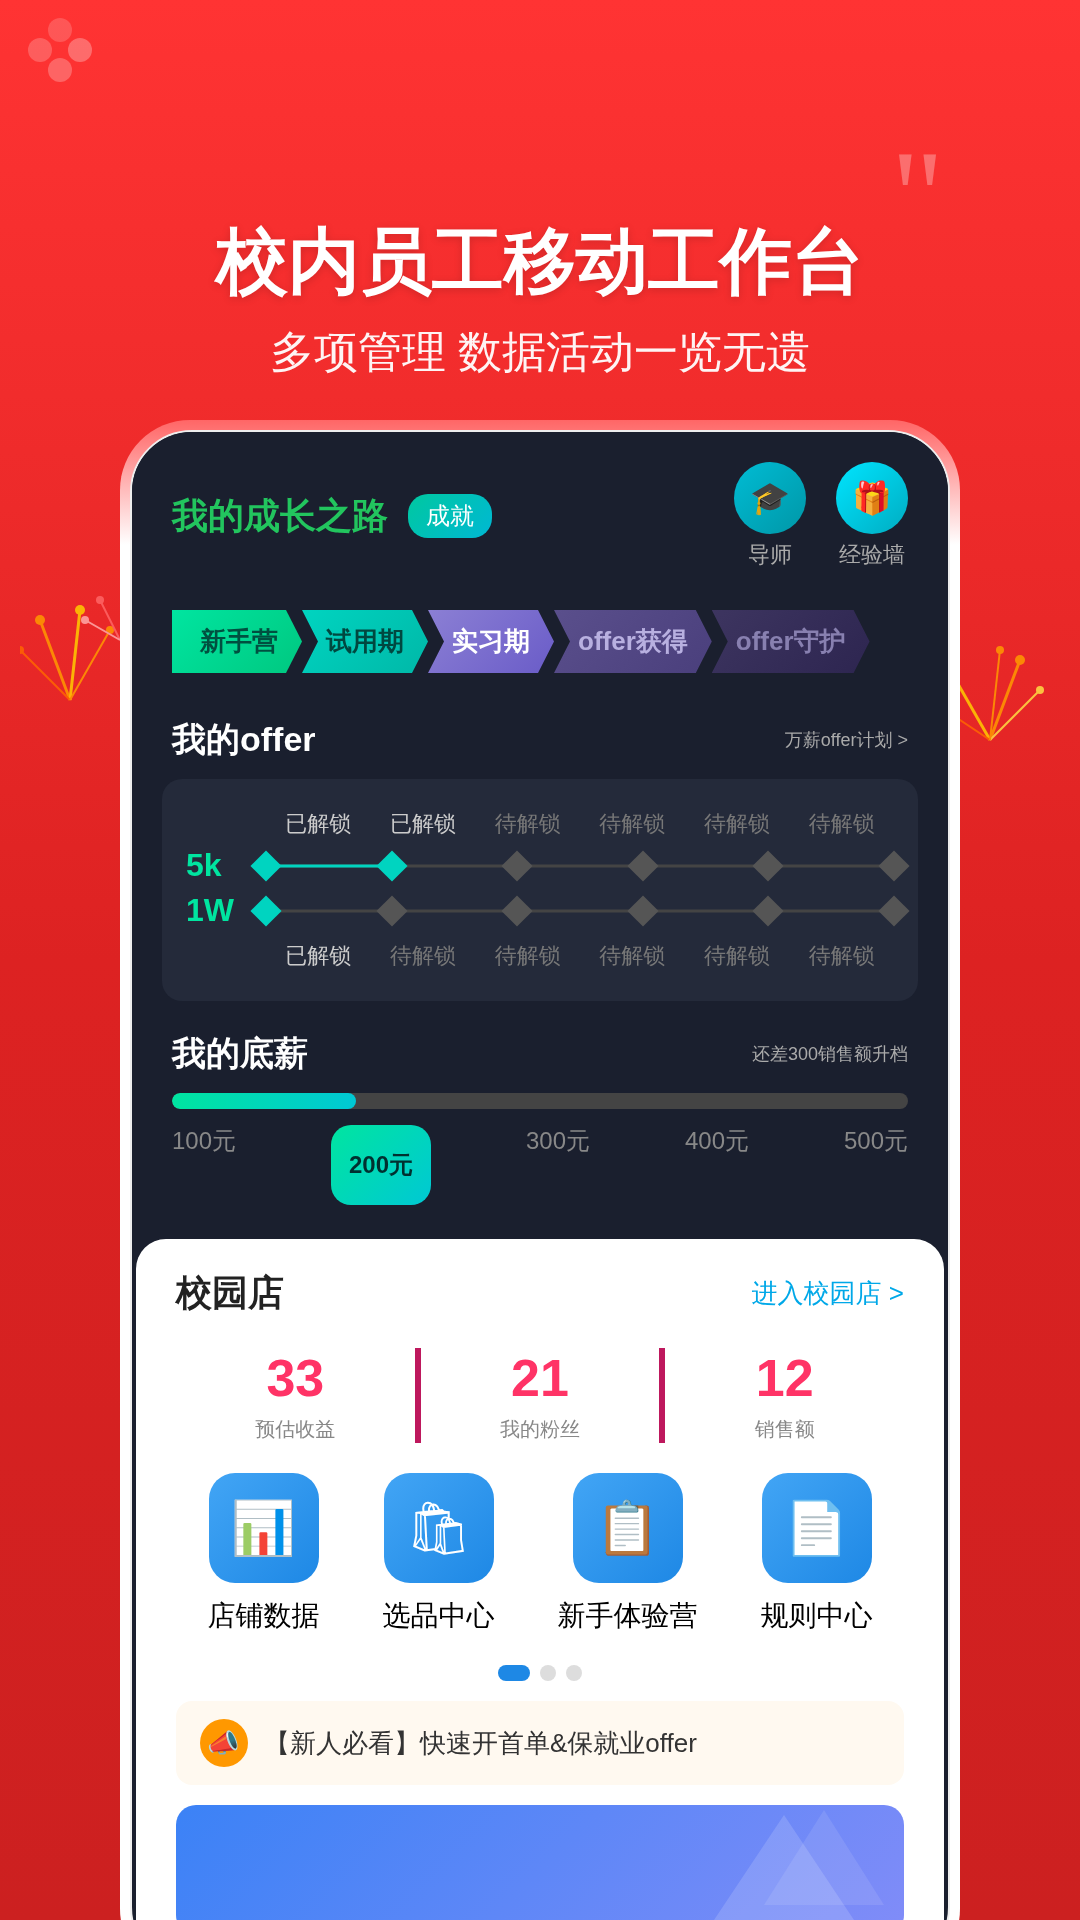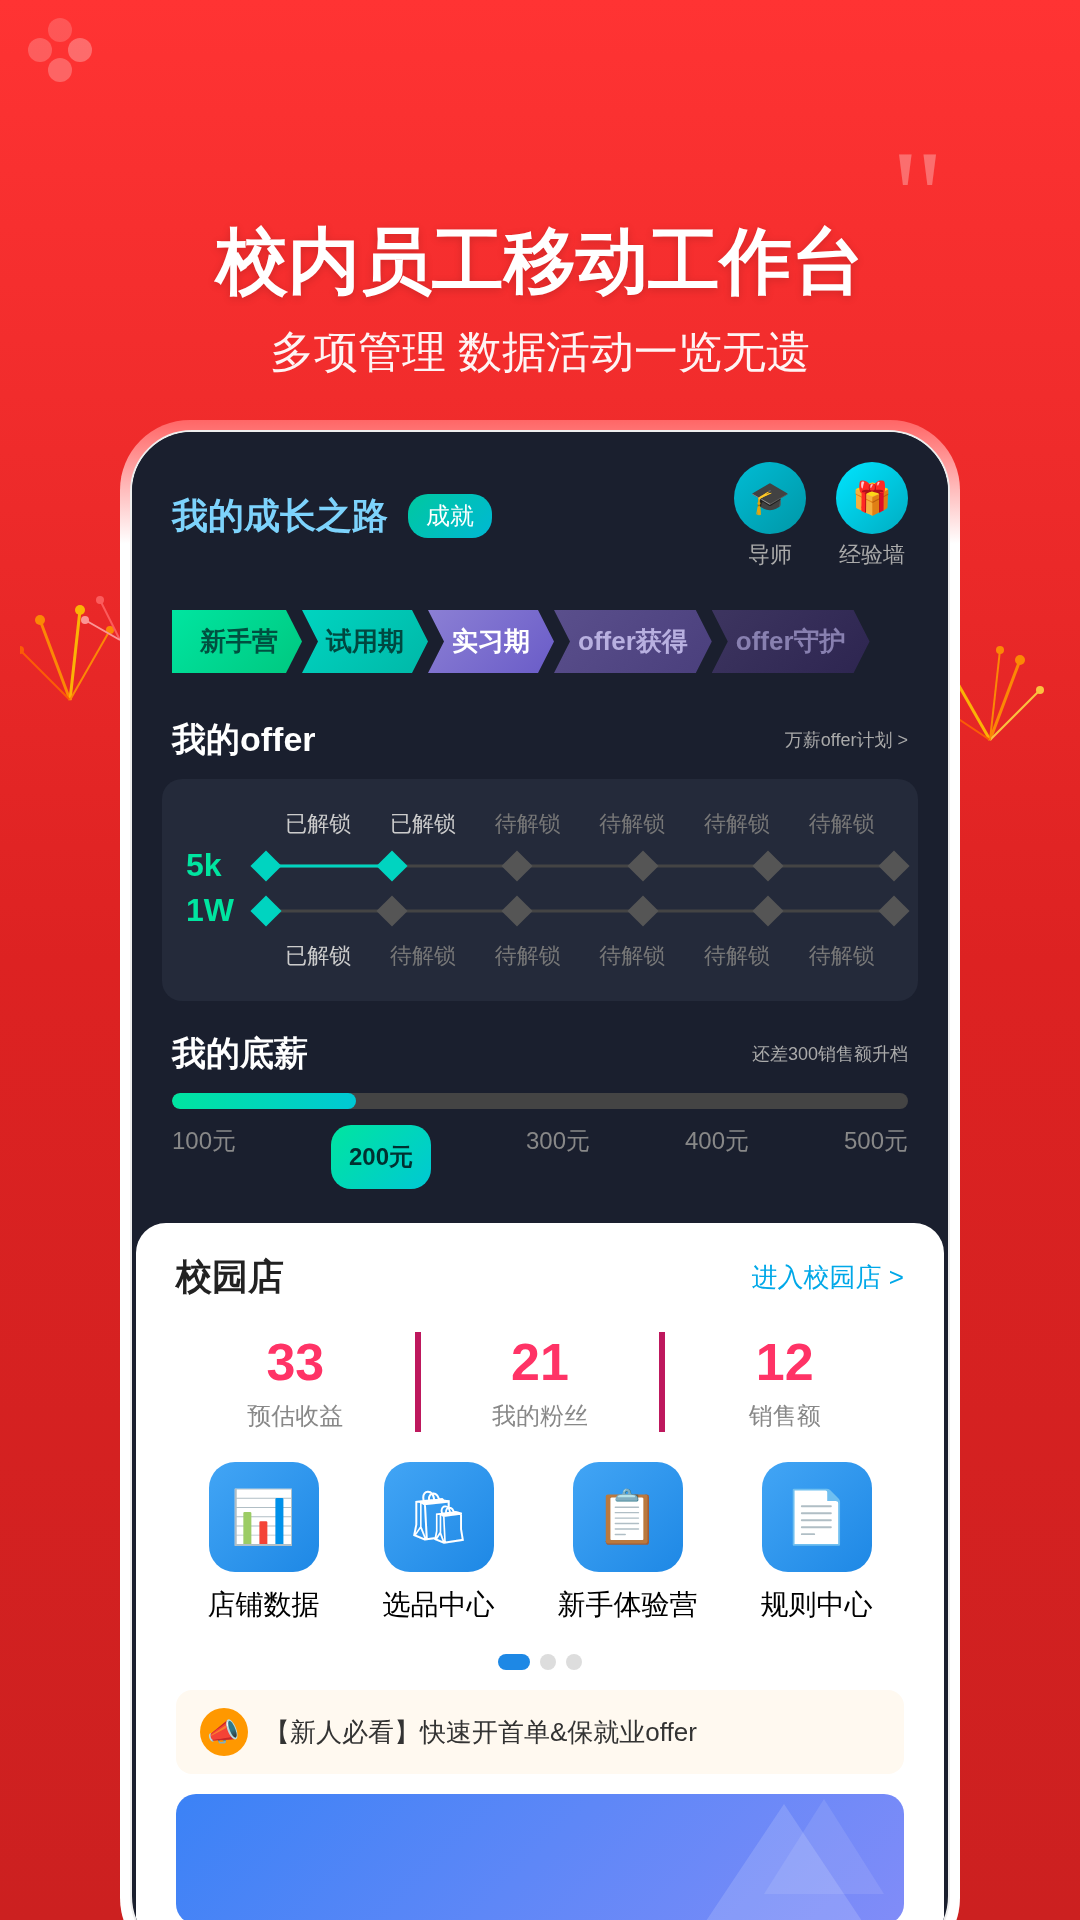"我的成长之路" .app-header-title { color: #7dd3fc -> #22c55e }
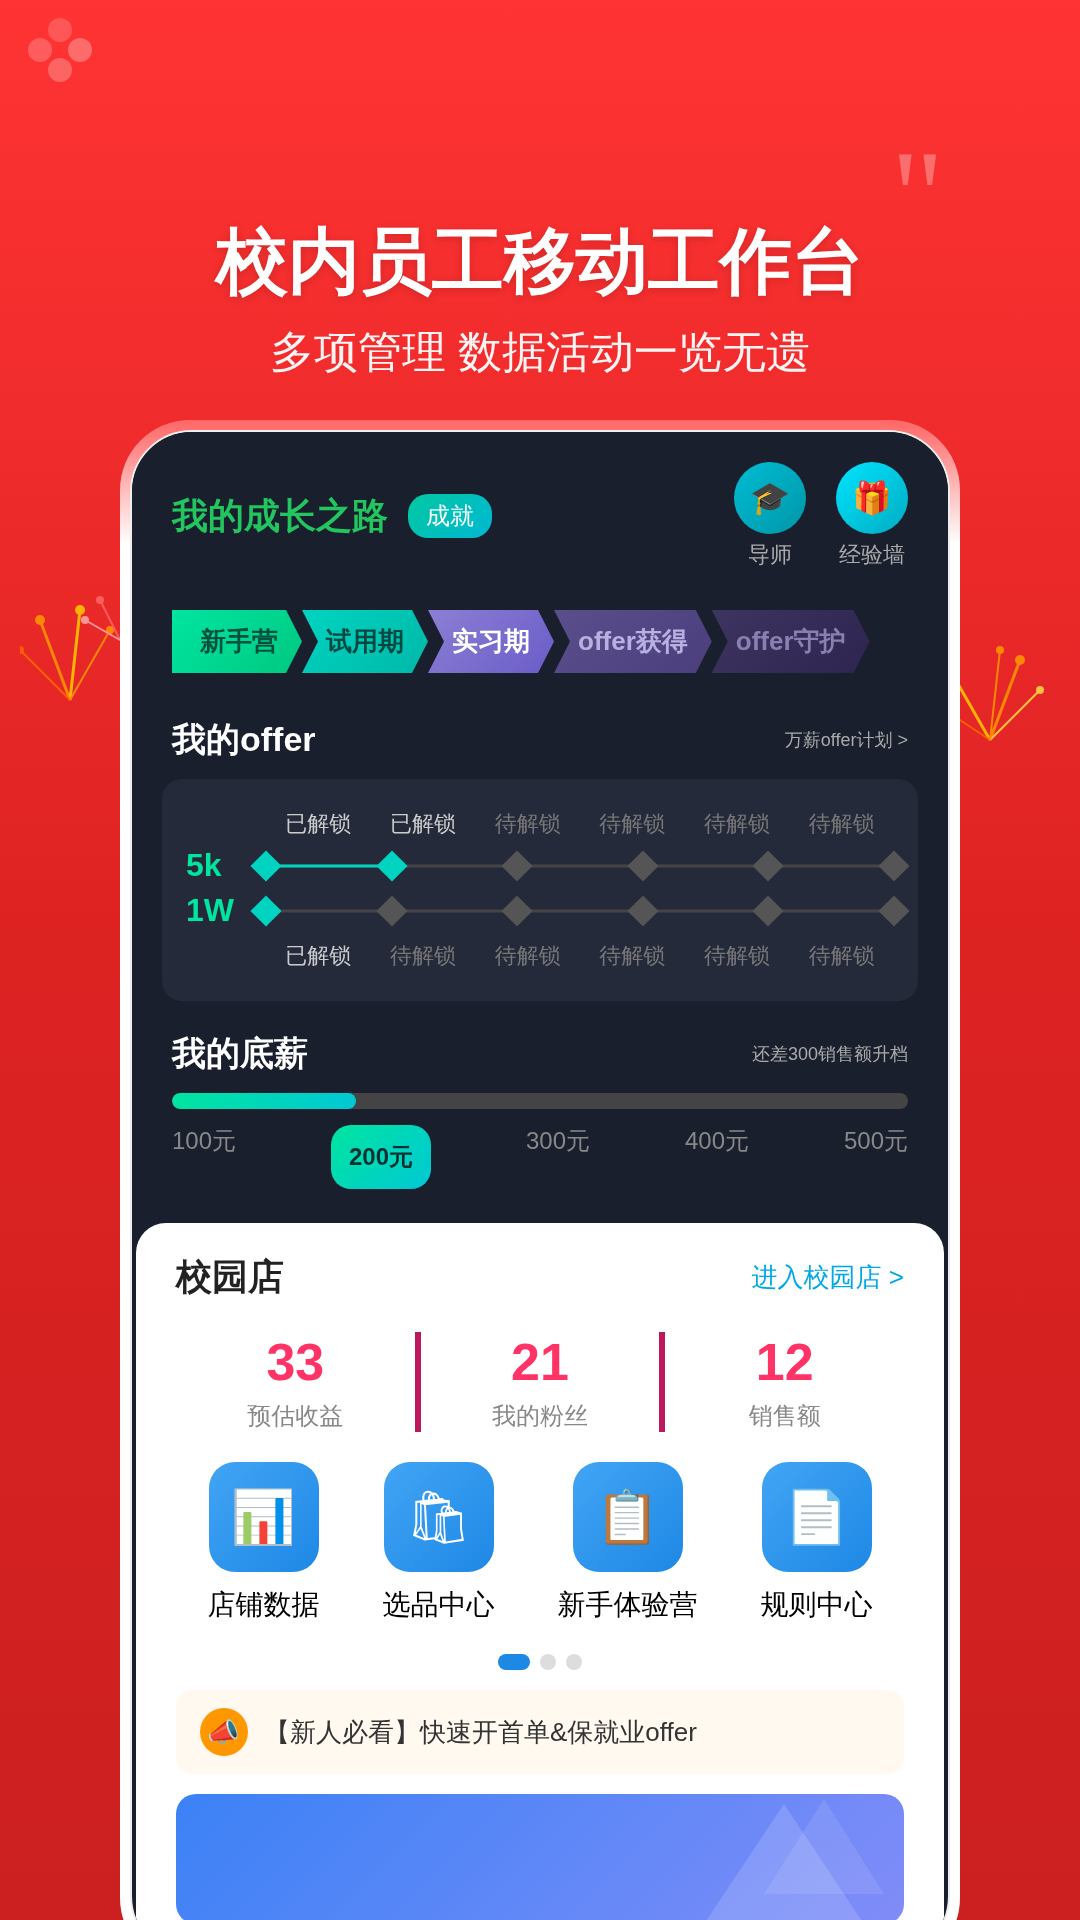"200元" .salary-label-item.active { padding: 16px 18px -> 24px 18px }
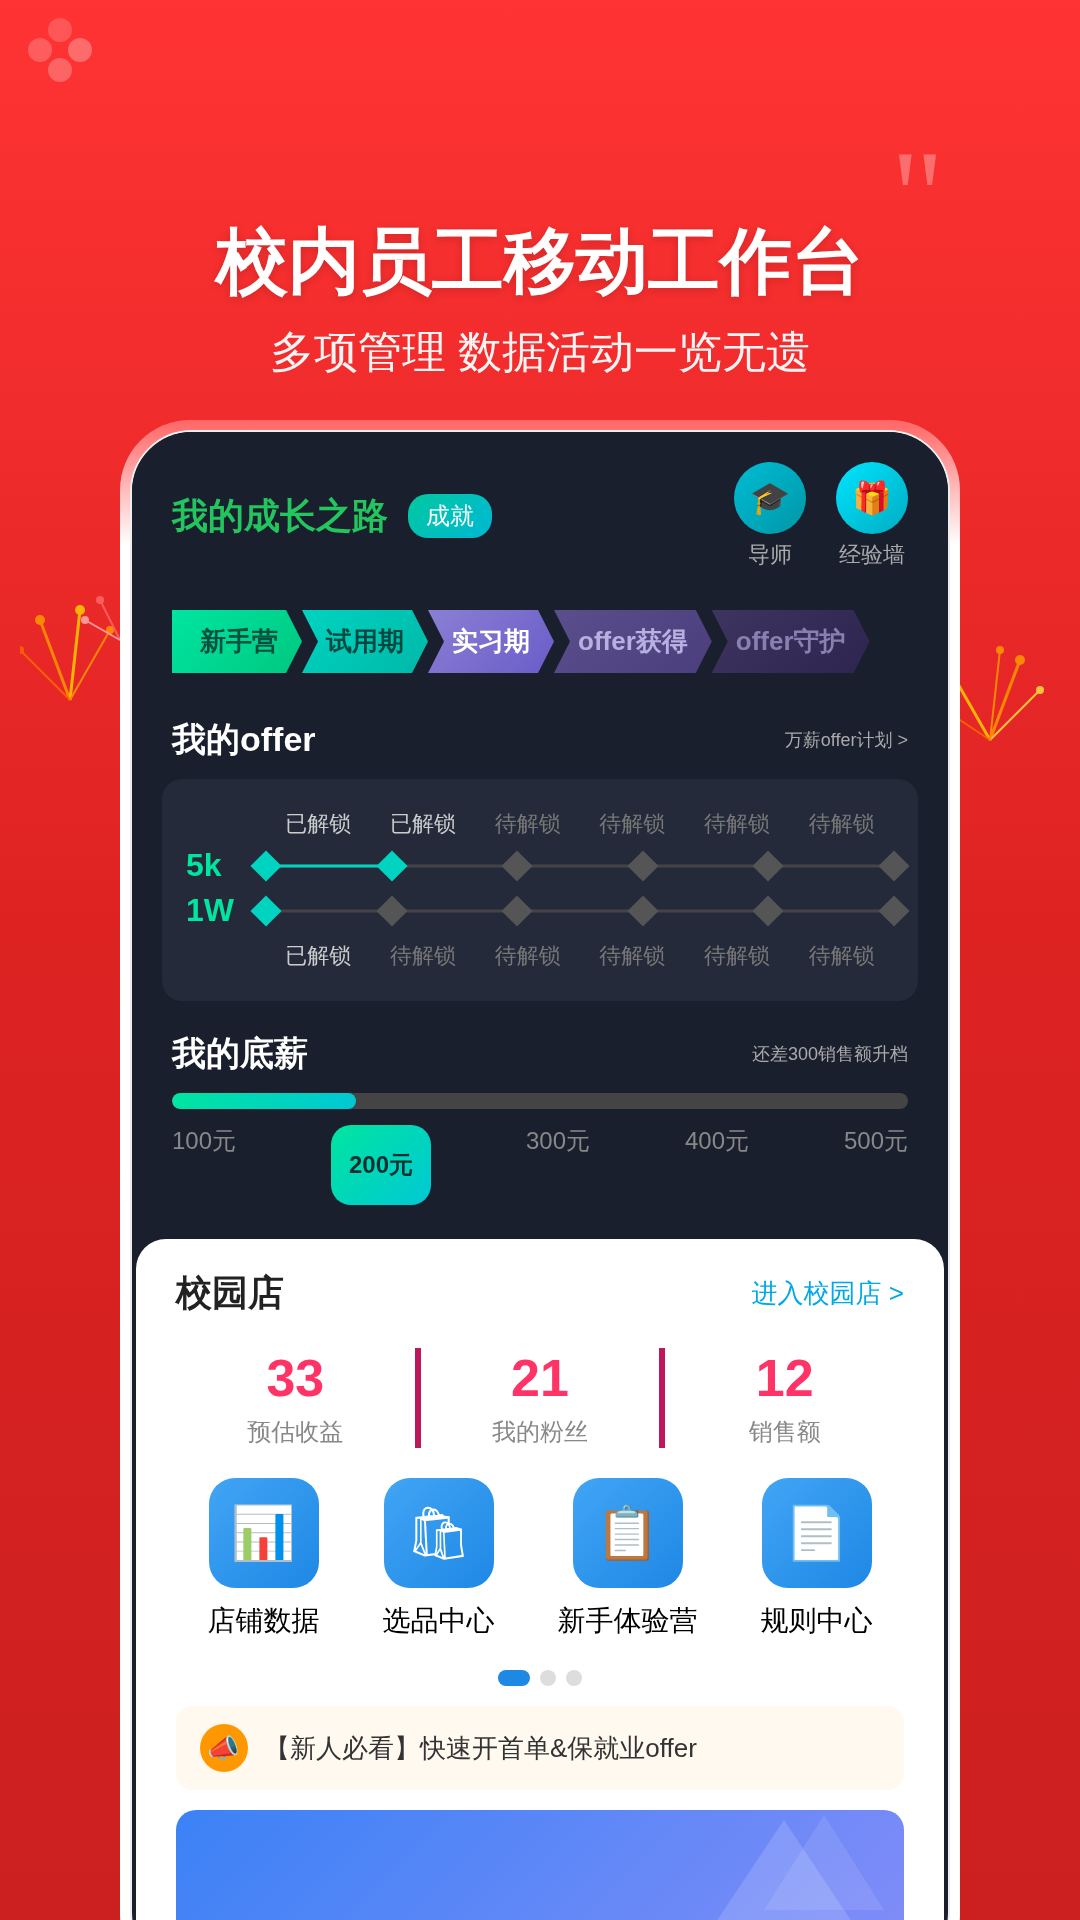"预估收益" .stat-label { font-size: 24px -> 20px }
